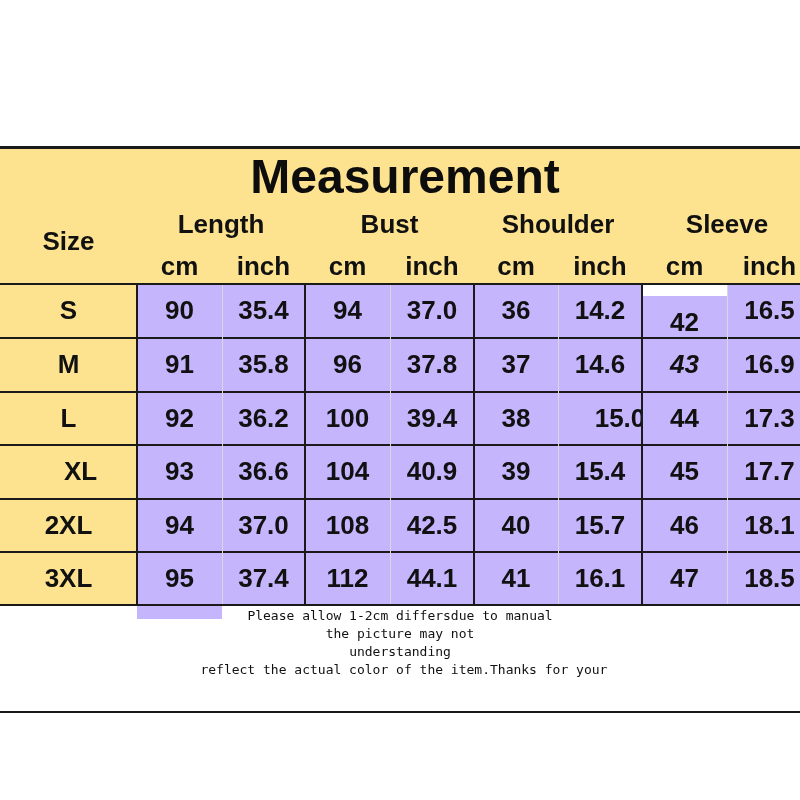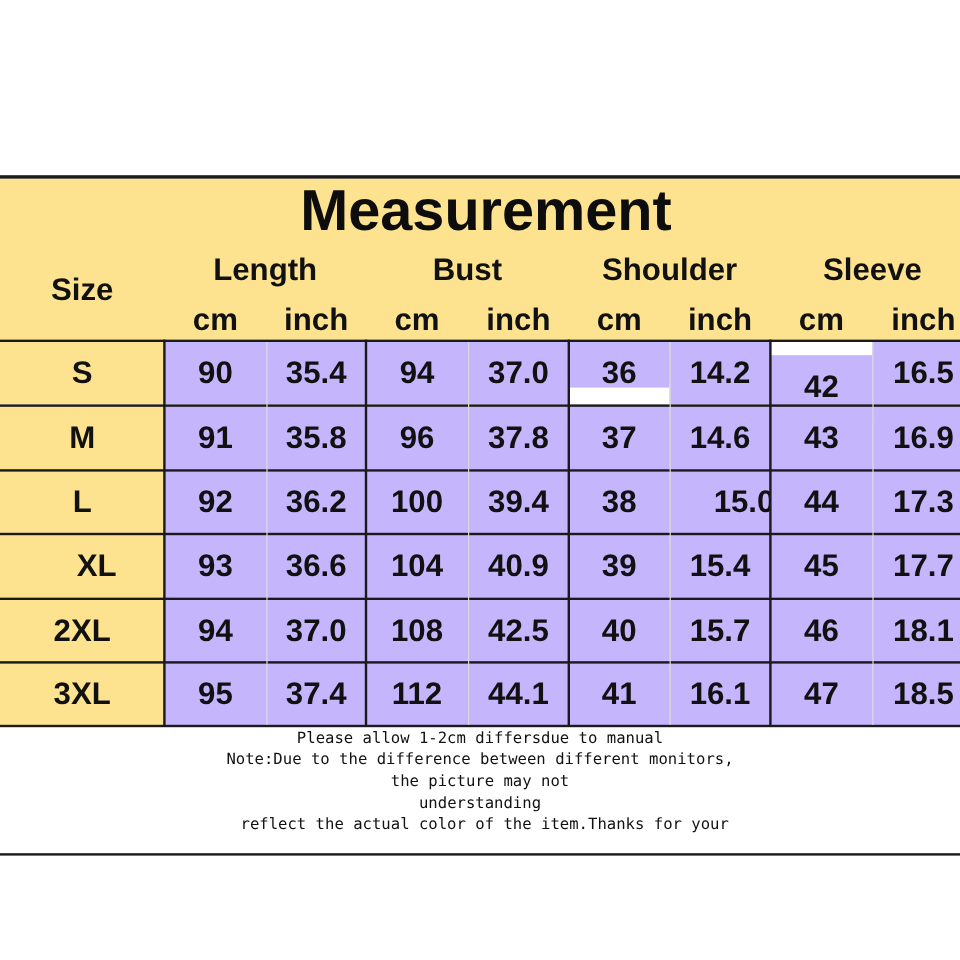"36" div.cell { height: 39px -> 53px }
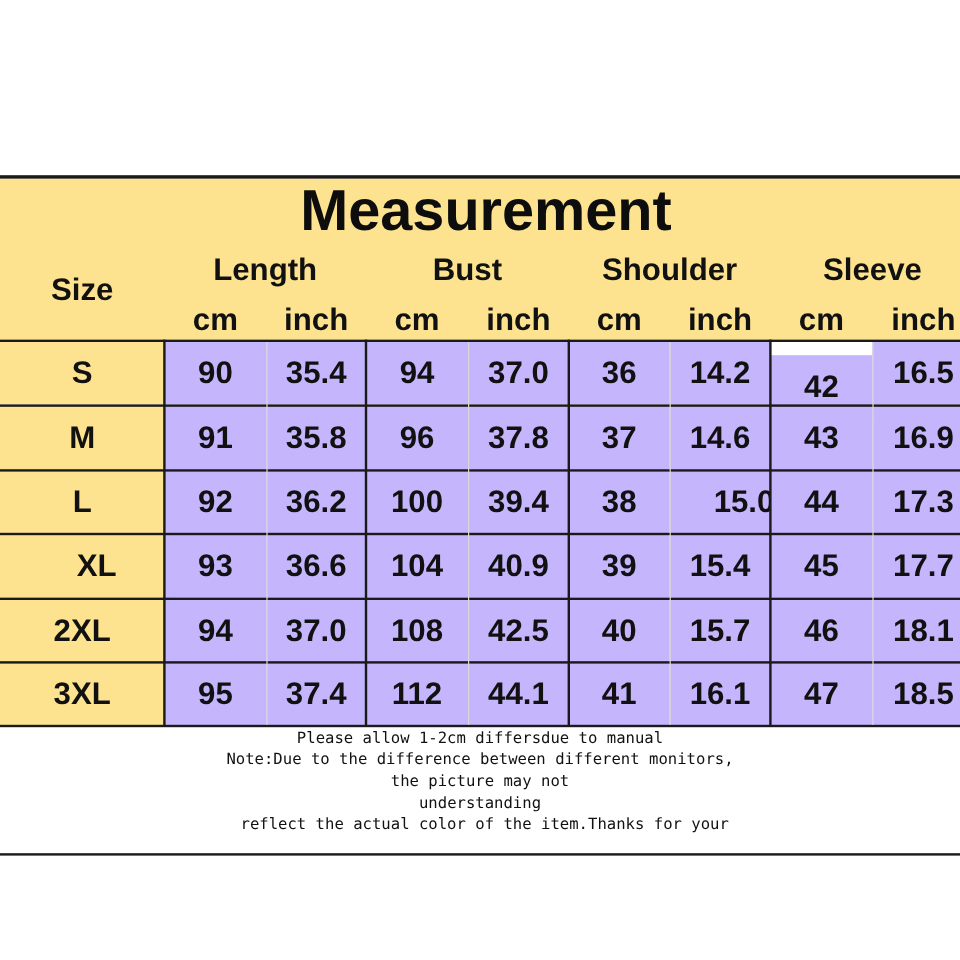"43" div.cell { font-style: none -> italic }
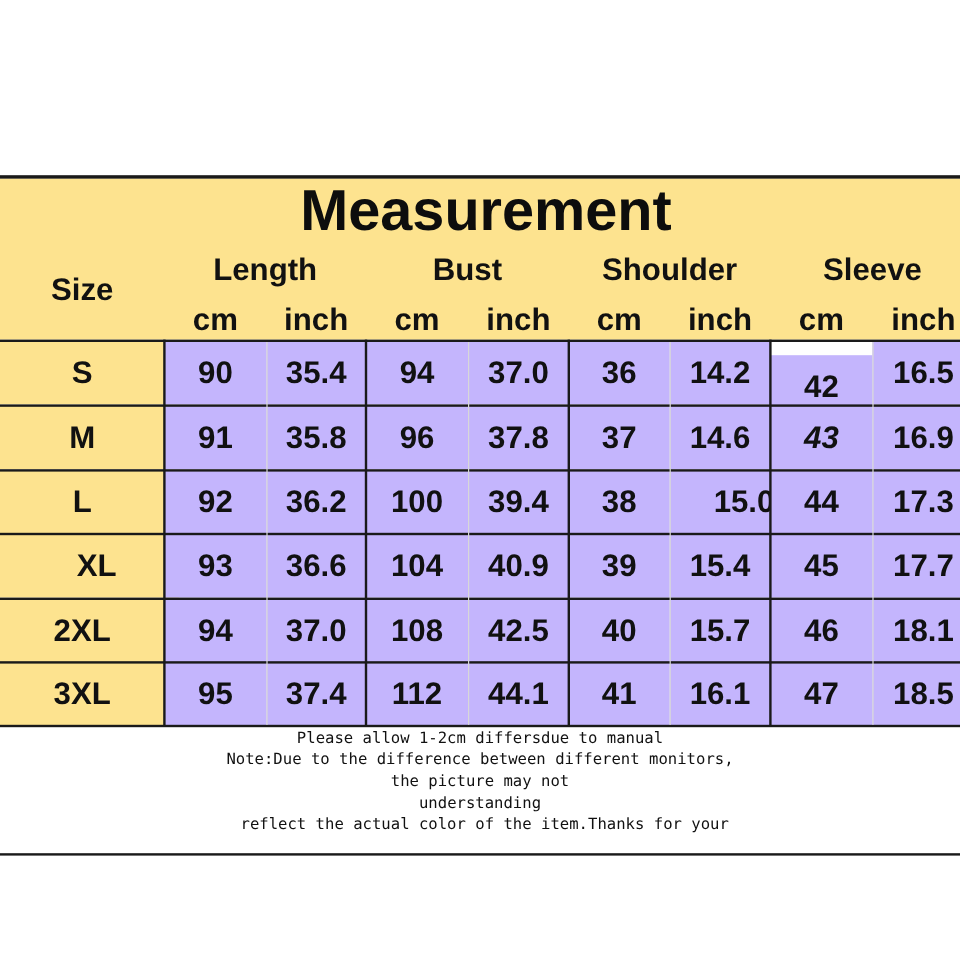"95" div.cell { height: 53px -> 67px }
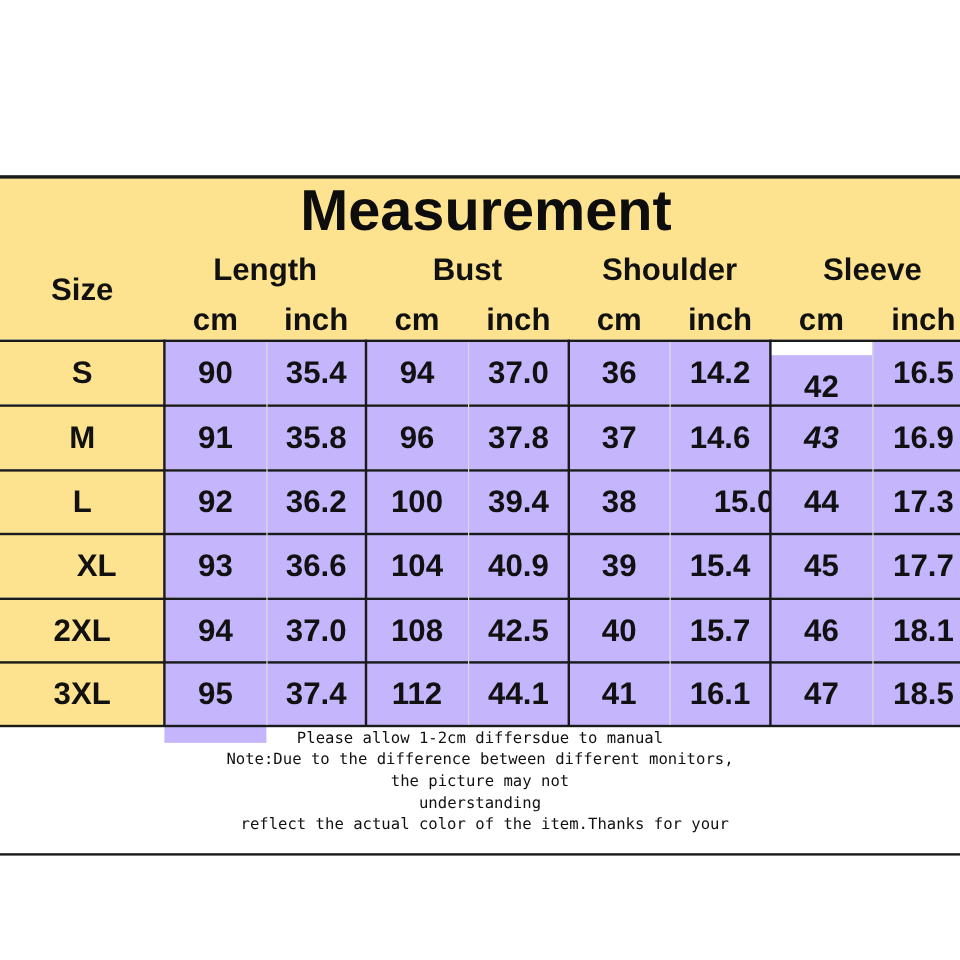"Note:Due to the difference between" div { html: <div>Note:Due to the difference between different monitors,</div> -> none }
